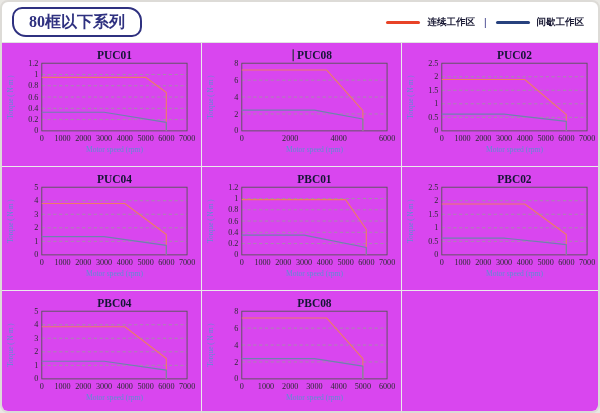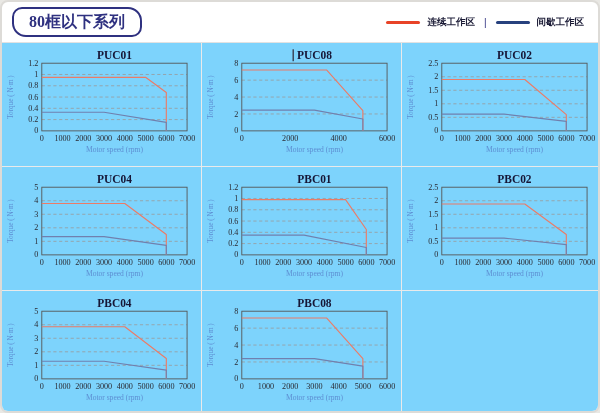"PUC01" .cell { background: #7dd3fc -> #d946ef }
